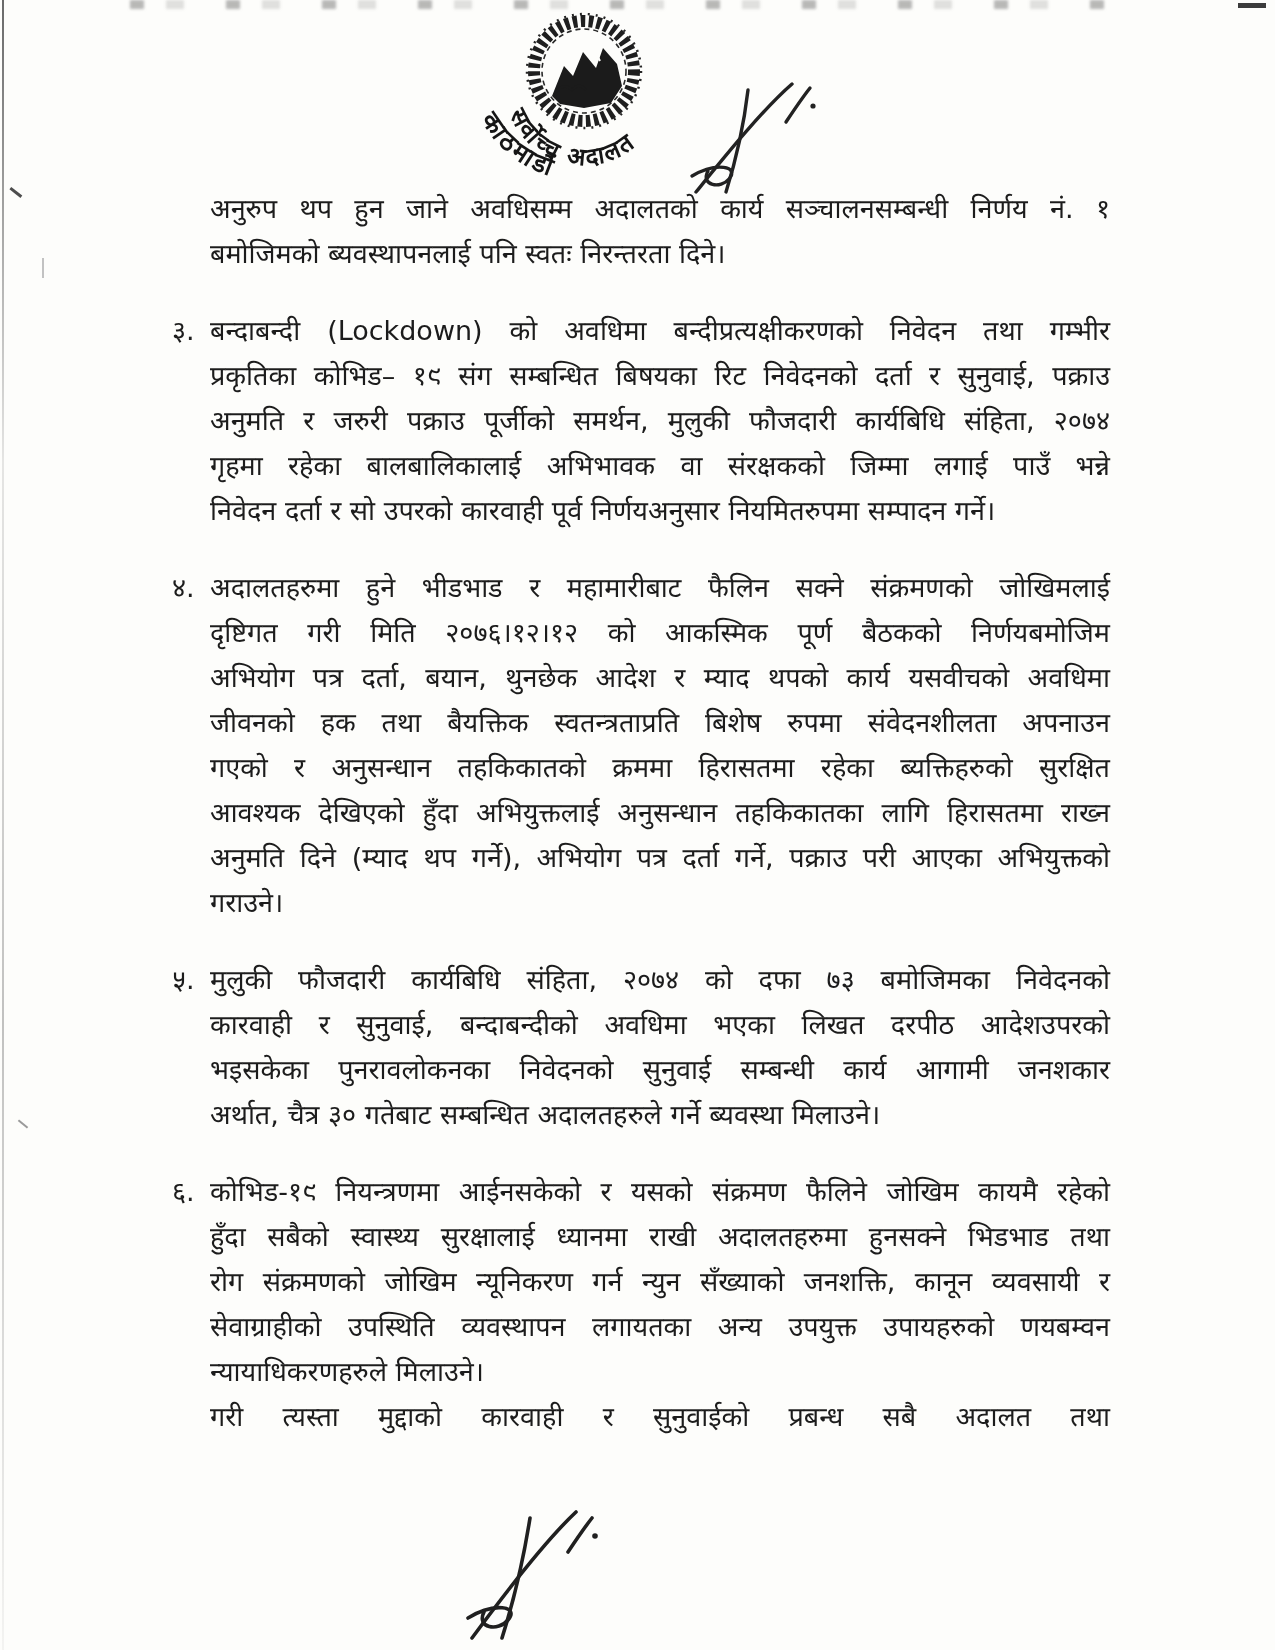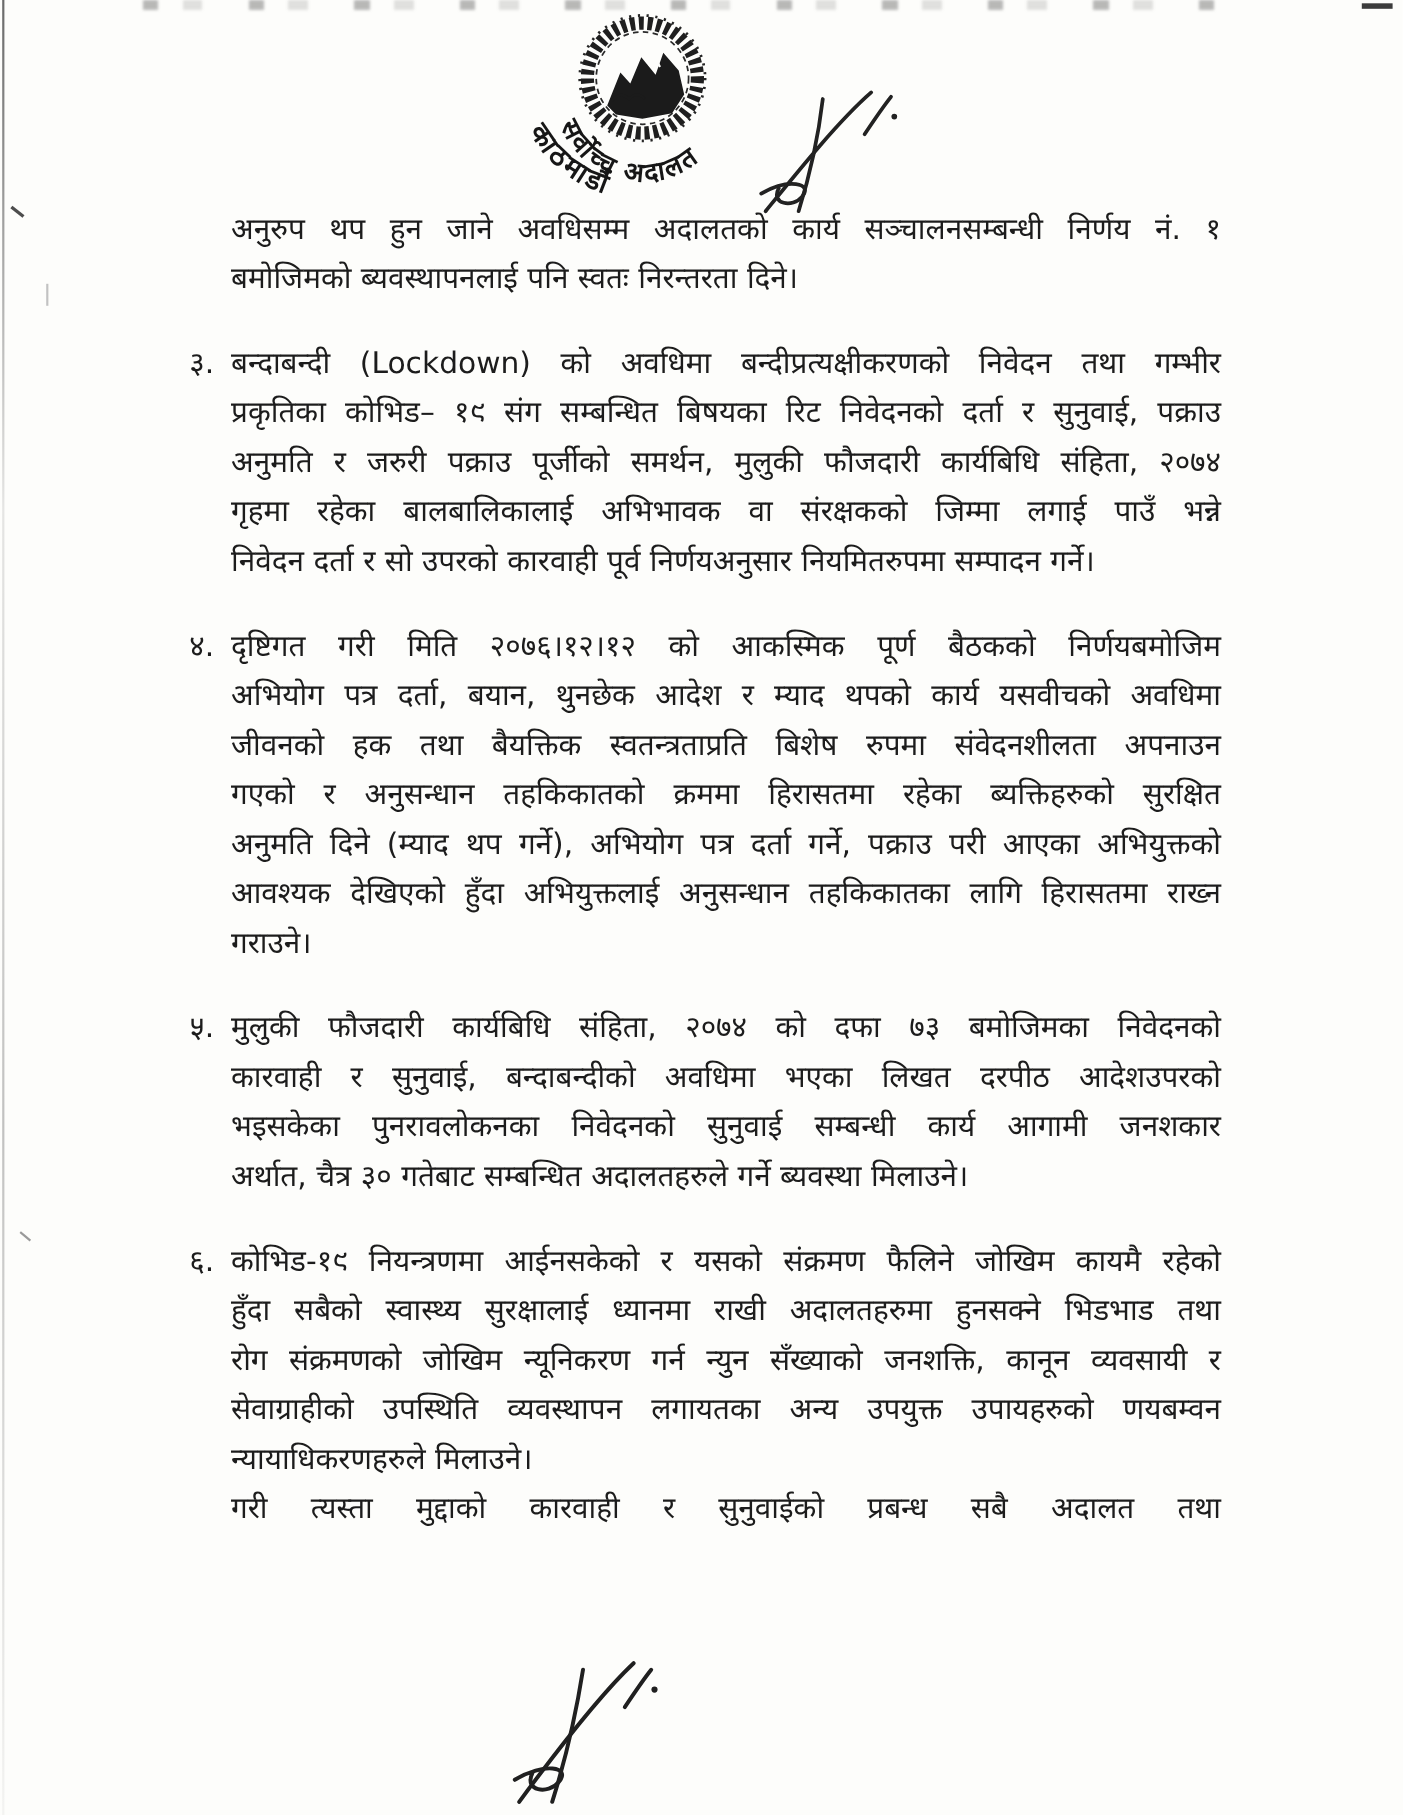"अदालतहरुमा हुने भीडभाड र महामारीबाट" div.line { html: none -> <div>अदालतहरुमा हुने भीडभाड र महामारीबाट फैलिन सक्ने संक्रमणको जोखिमलाई</div> }
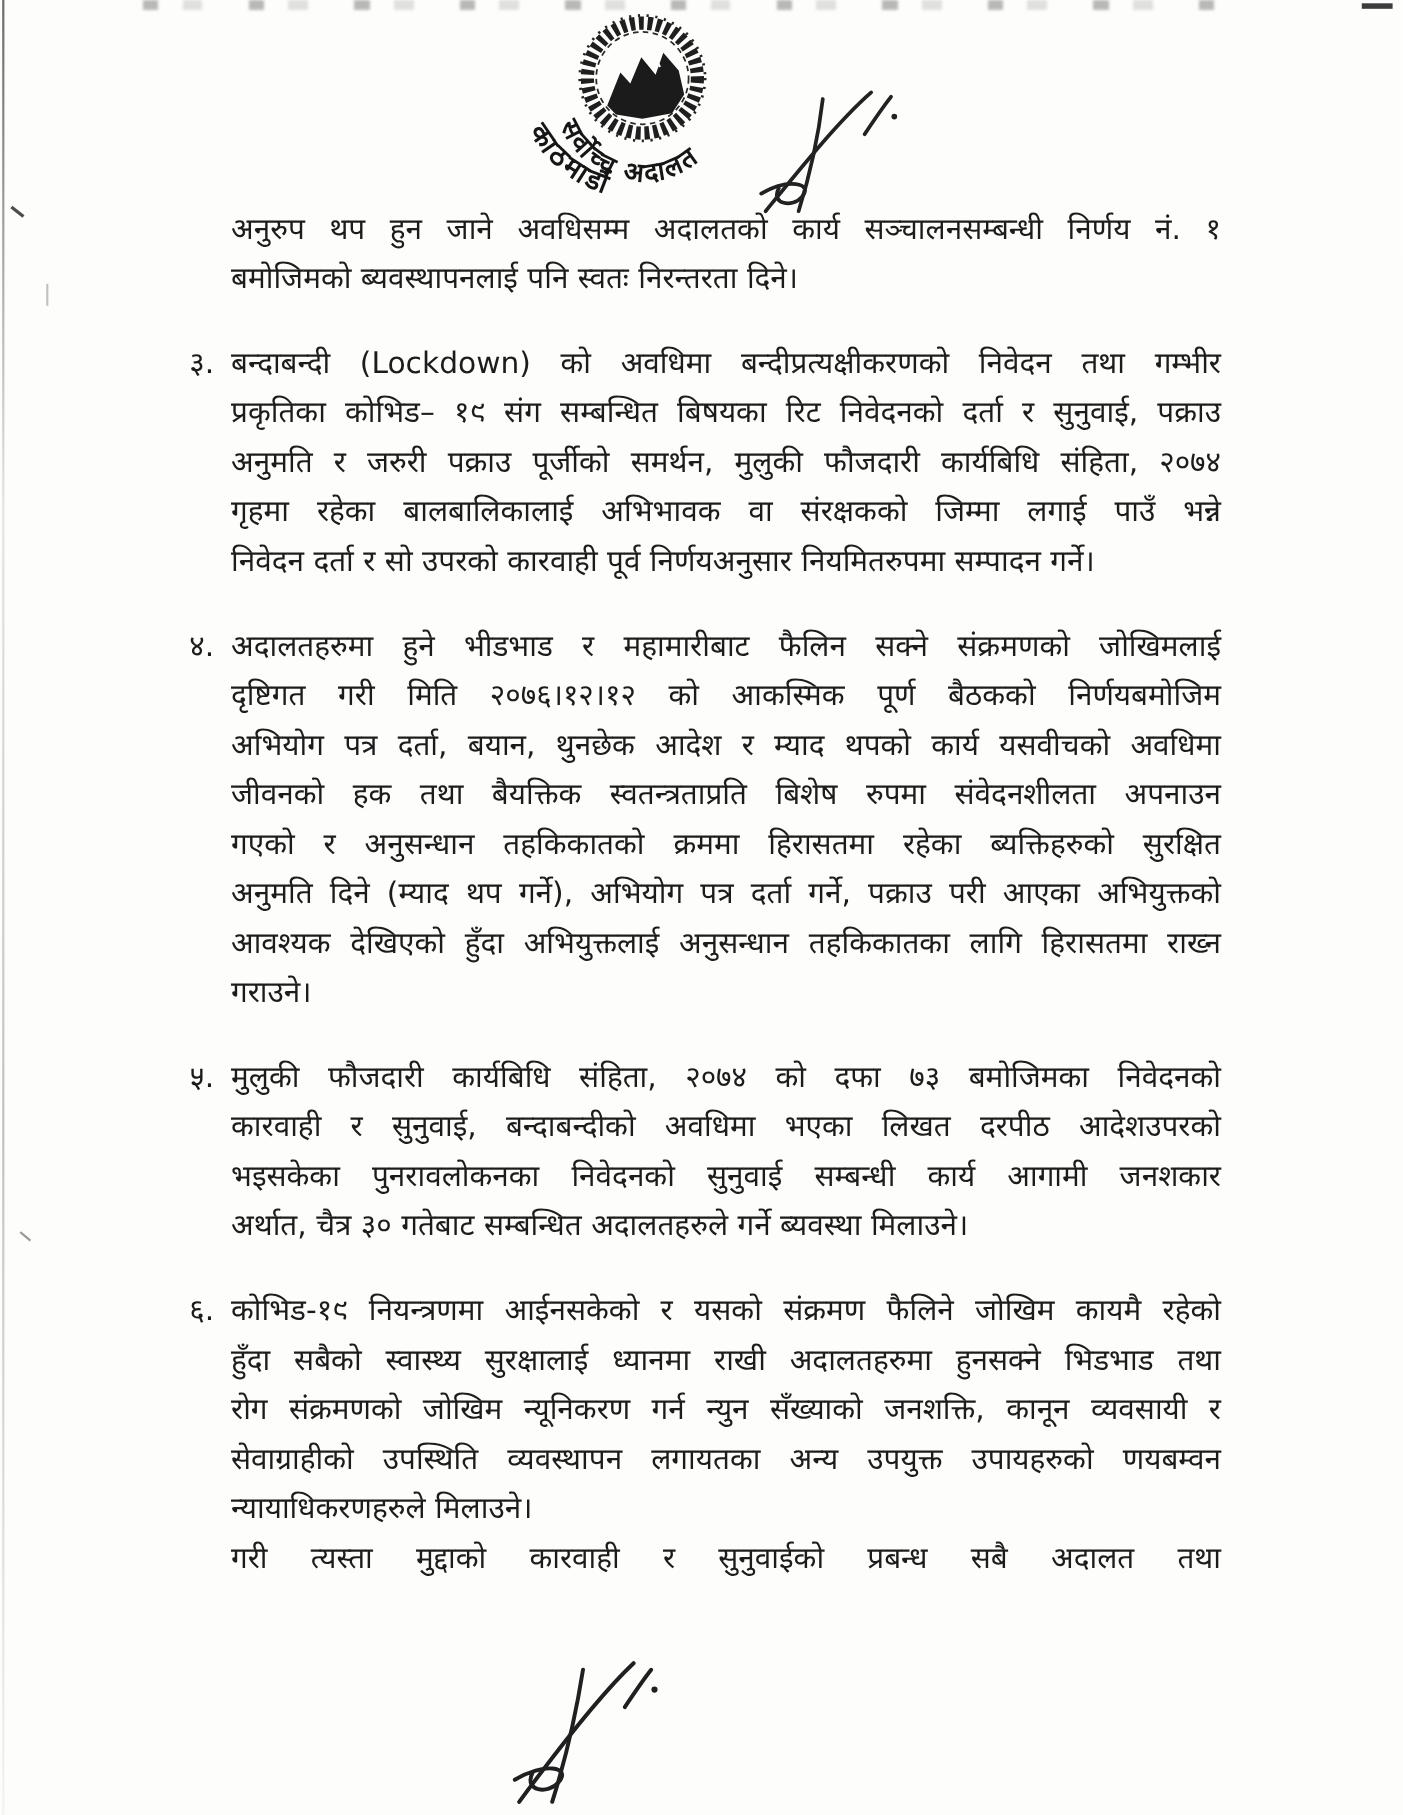"अनुमति दिने (म्याद थप गर्ने)," div.line { order: before "आवश्यक देखिएको हुँदा अभियुक्तलाई" -> after "आवश्यक देखिएको हुँदा अभियुक्तलाई" }
